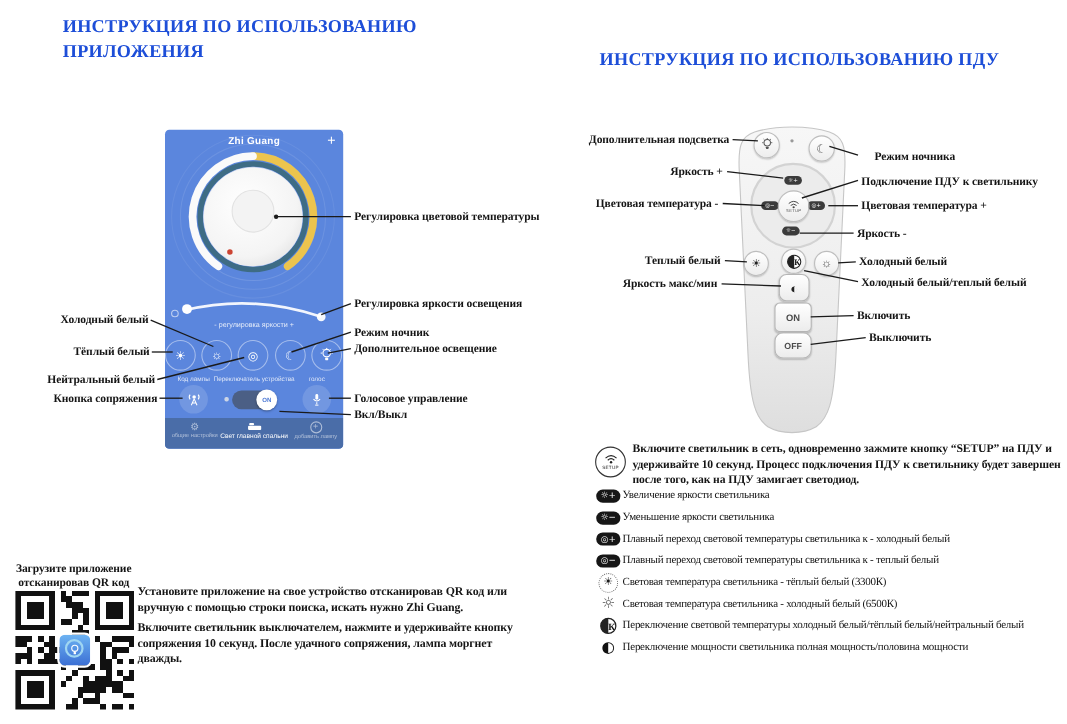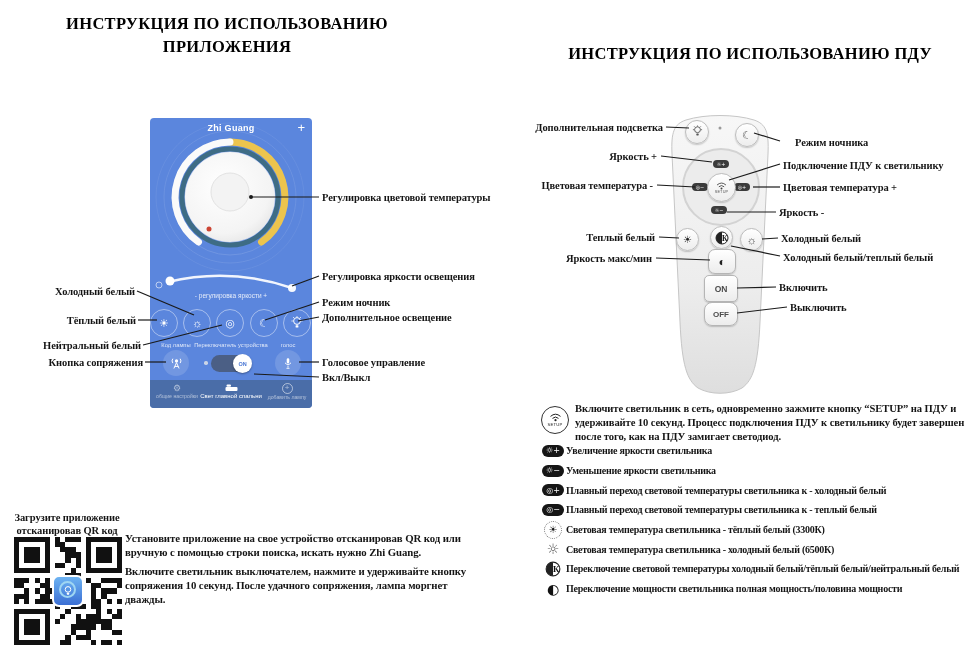"ИНСТРУКЦИЯ ПО ИСПОЛЬЗОВАНИЮ" .title { color: #000000 -> #1d4ed8; text-align: center -> none }
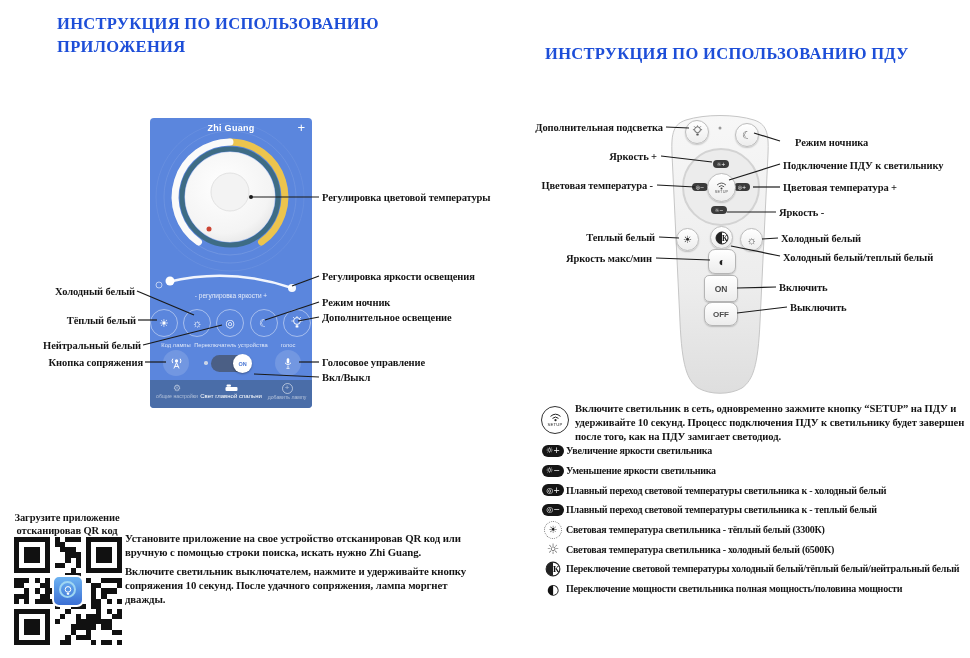"Увеличение яркости светильника" .legend-txt { font-weight: 700 -> 400 }
